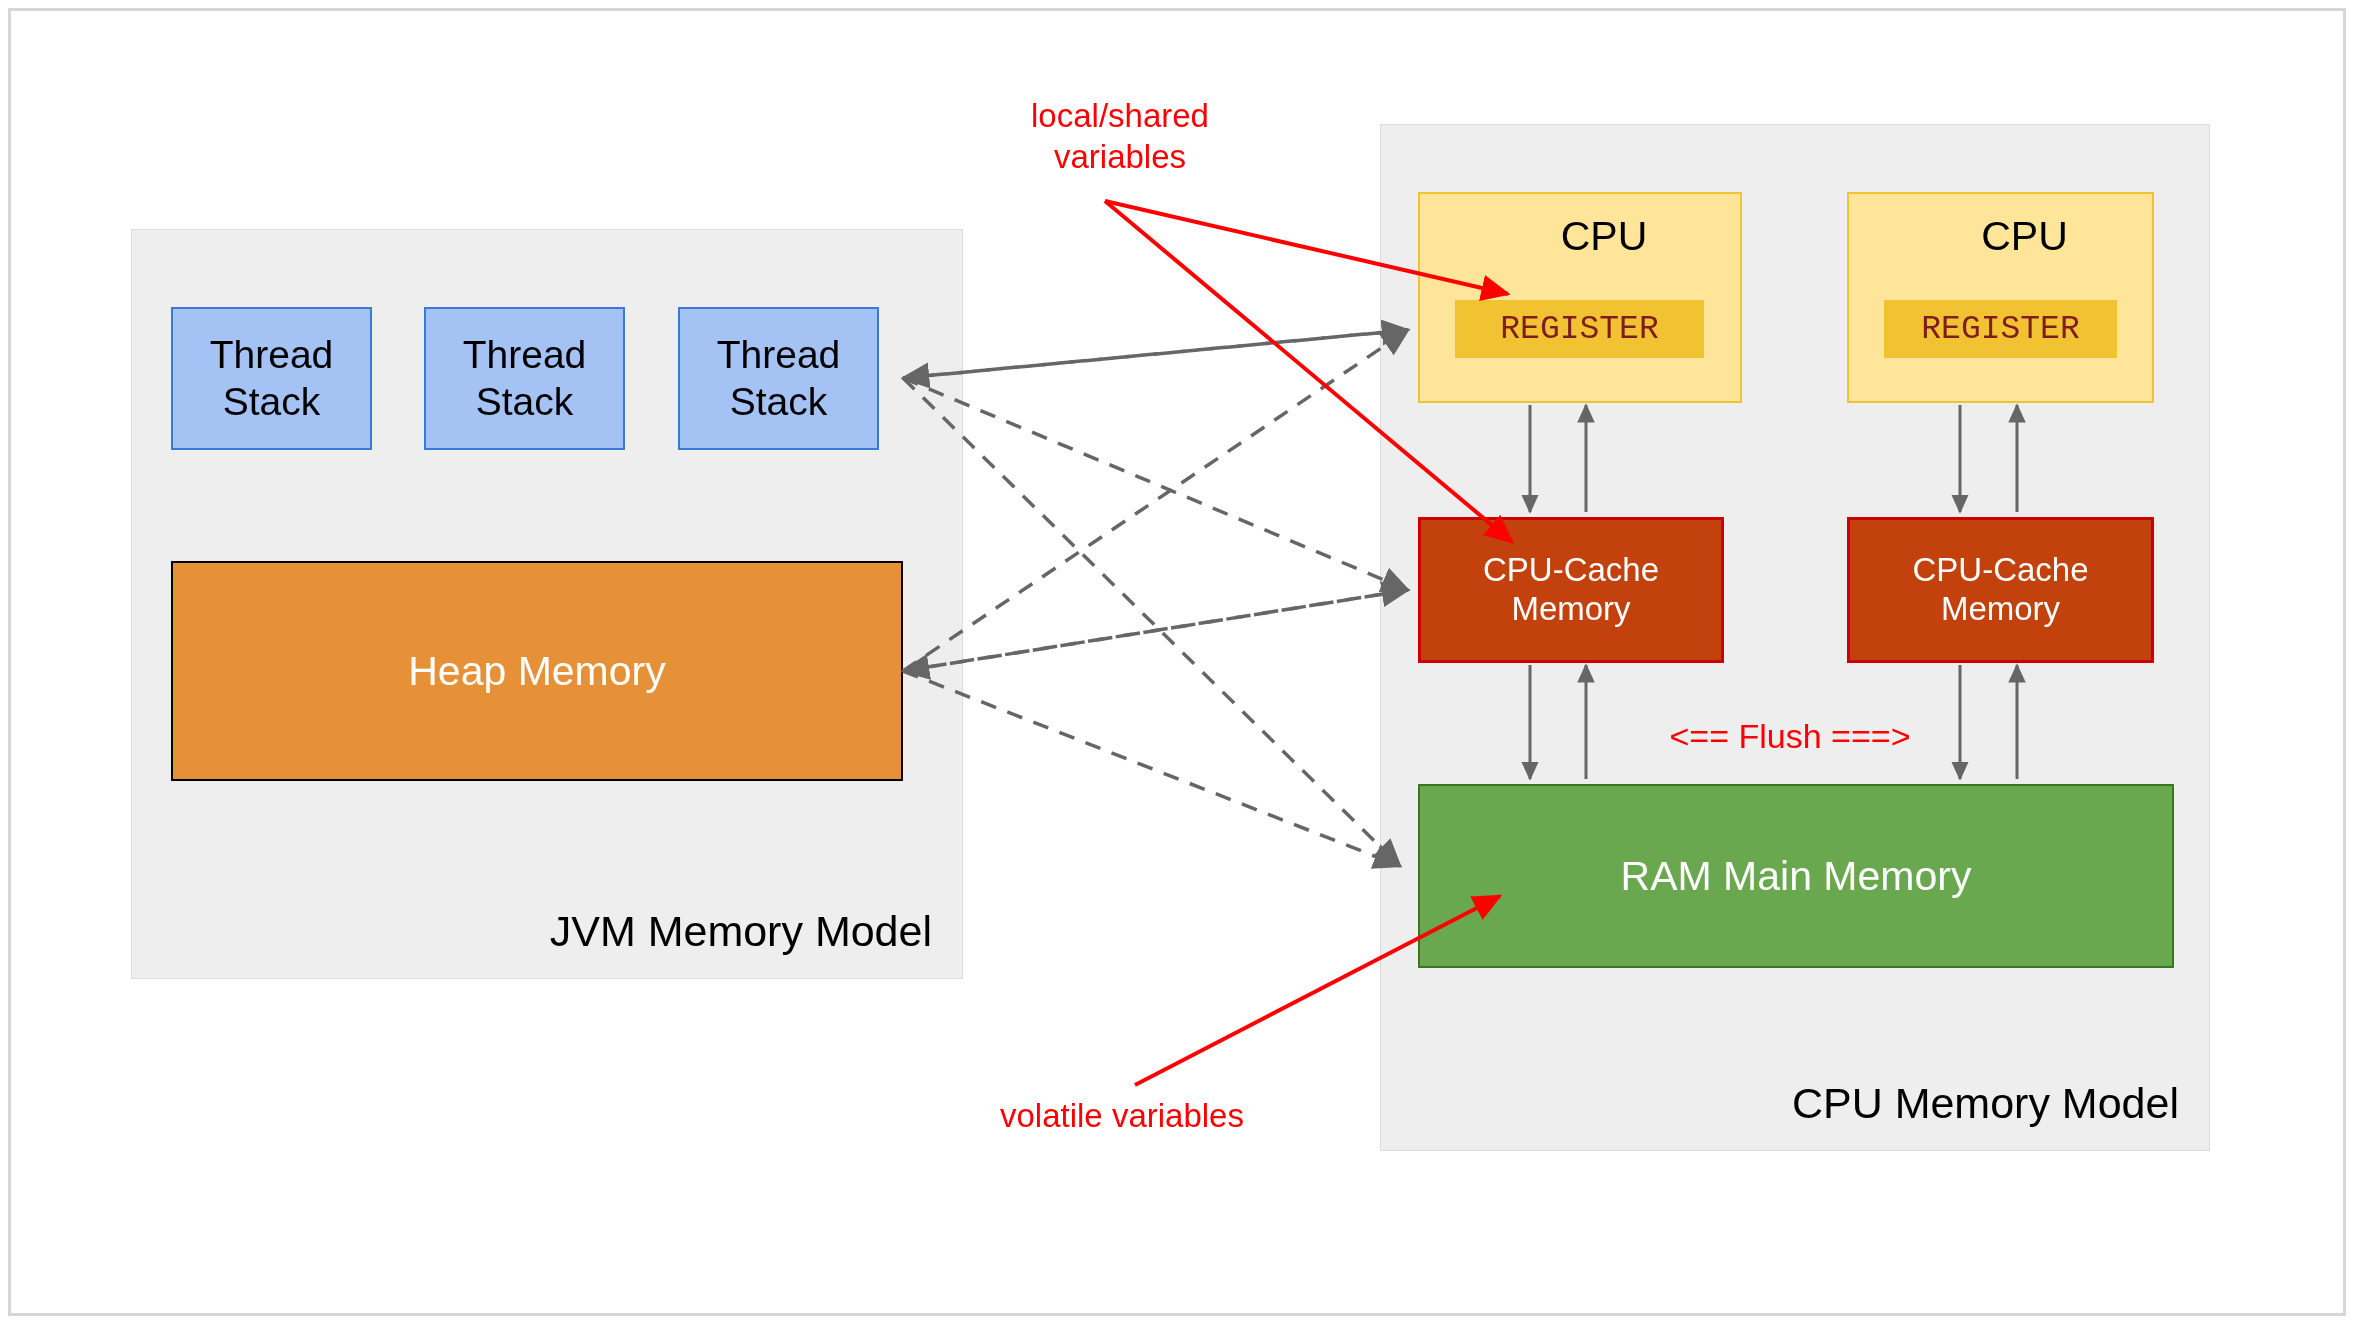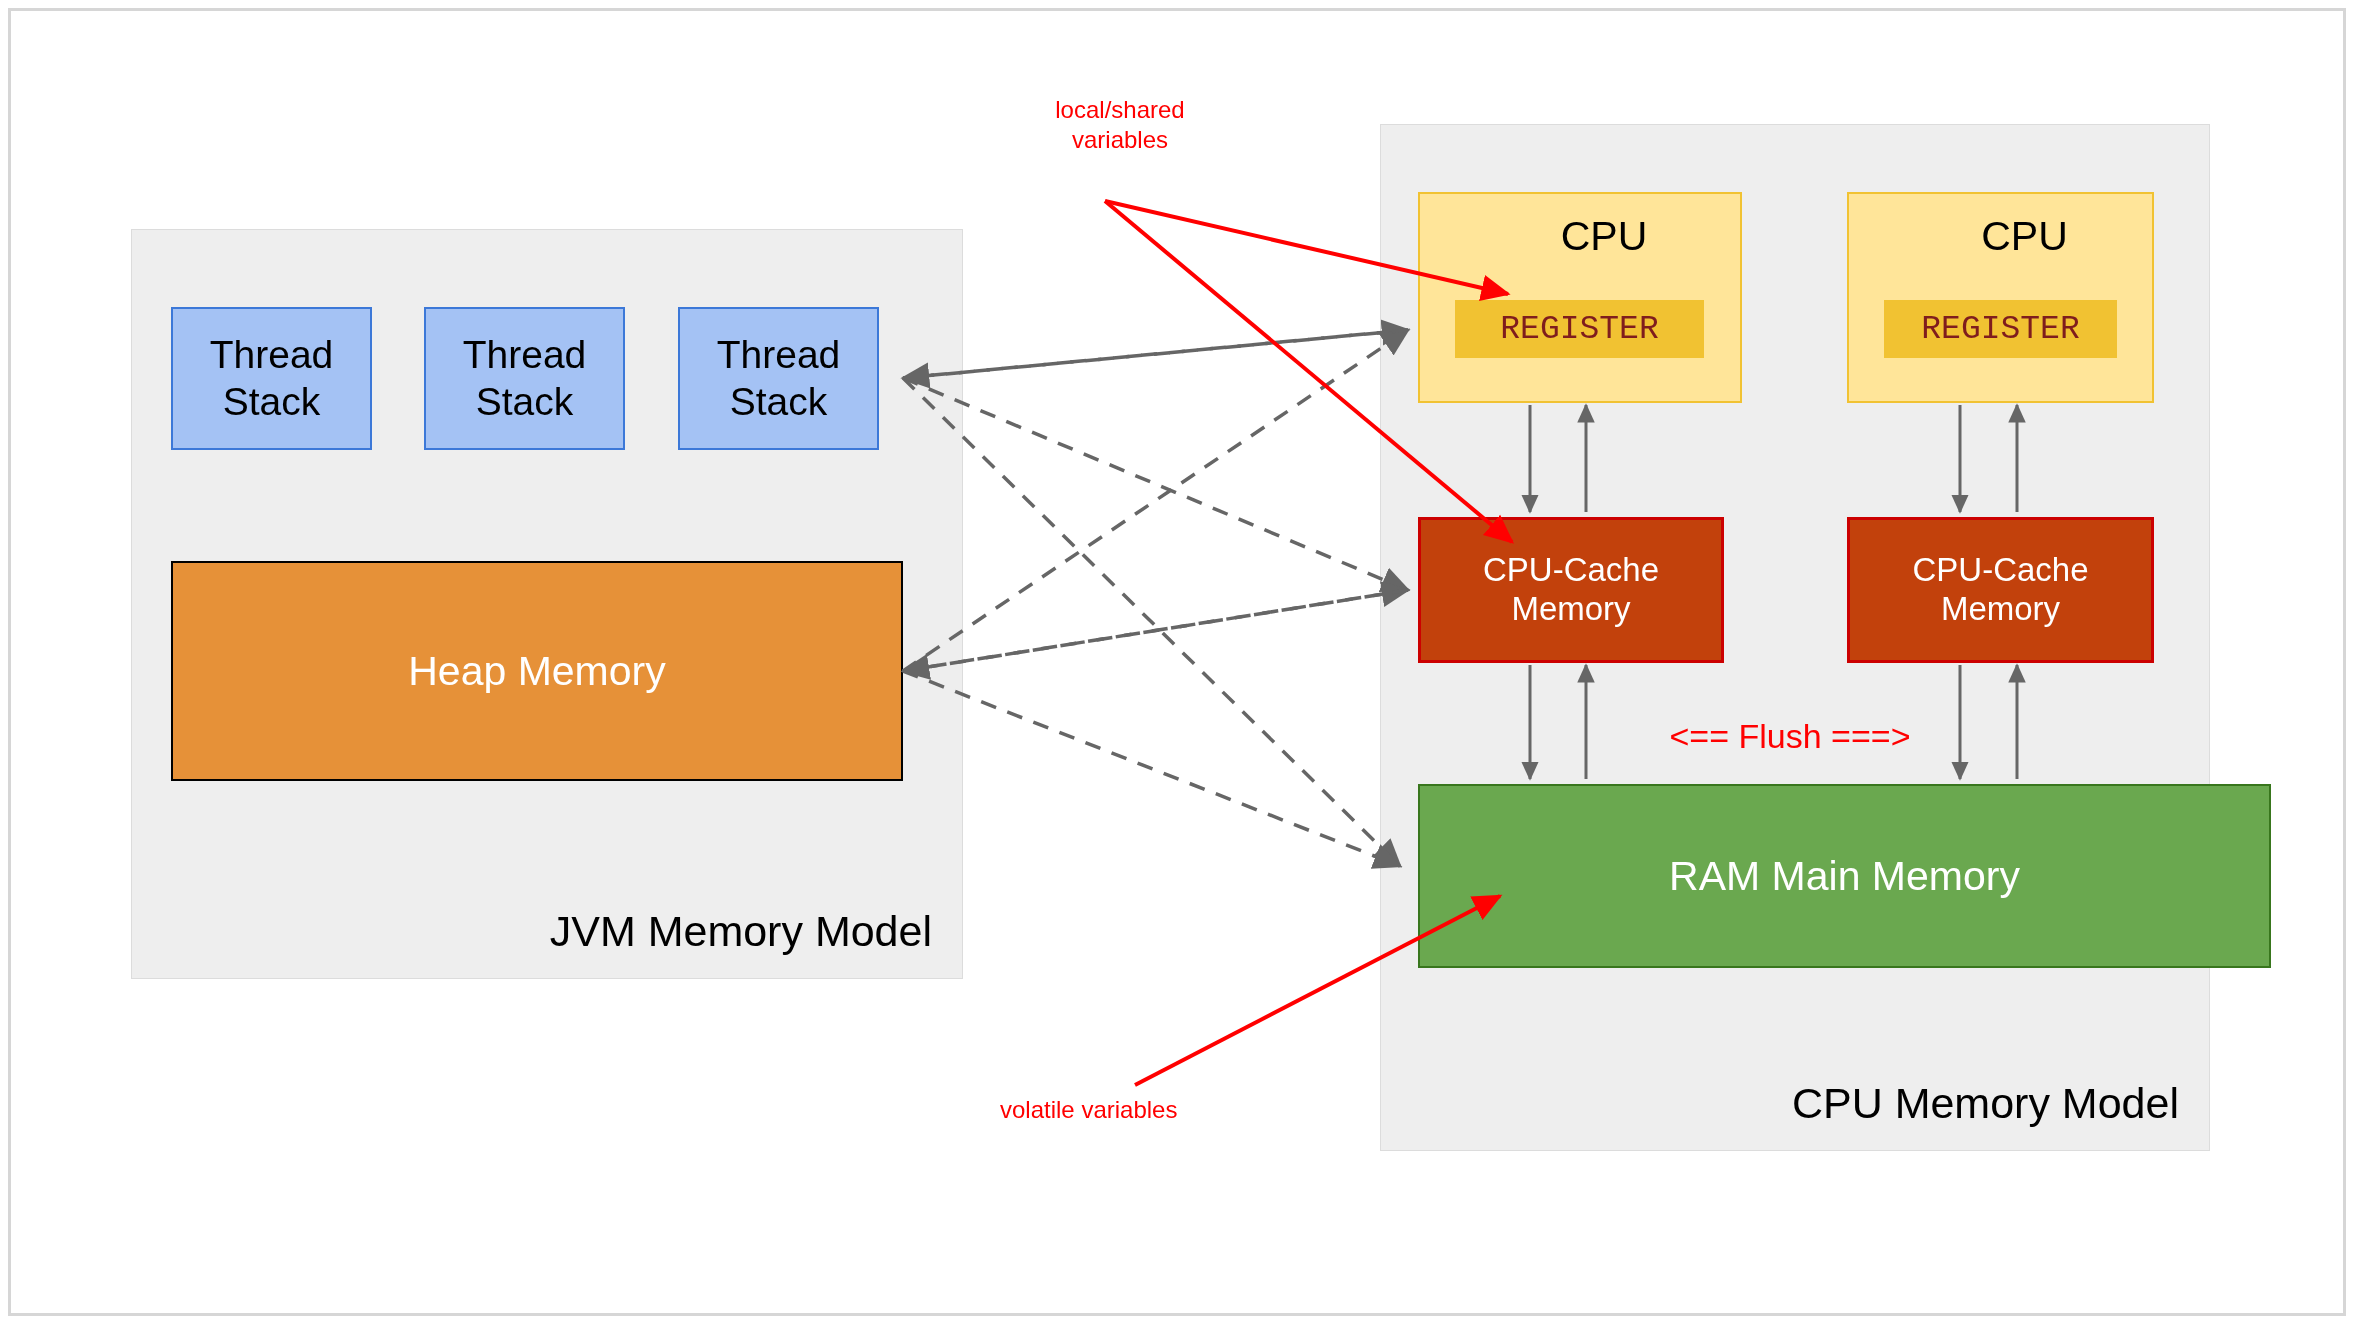"local/shared" .annot { font-size: 24px -> 33px }
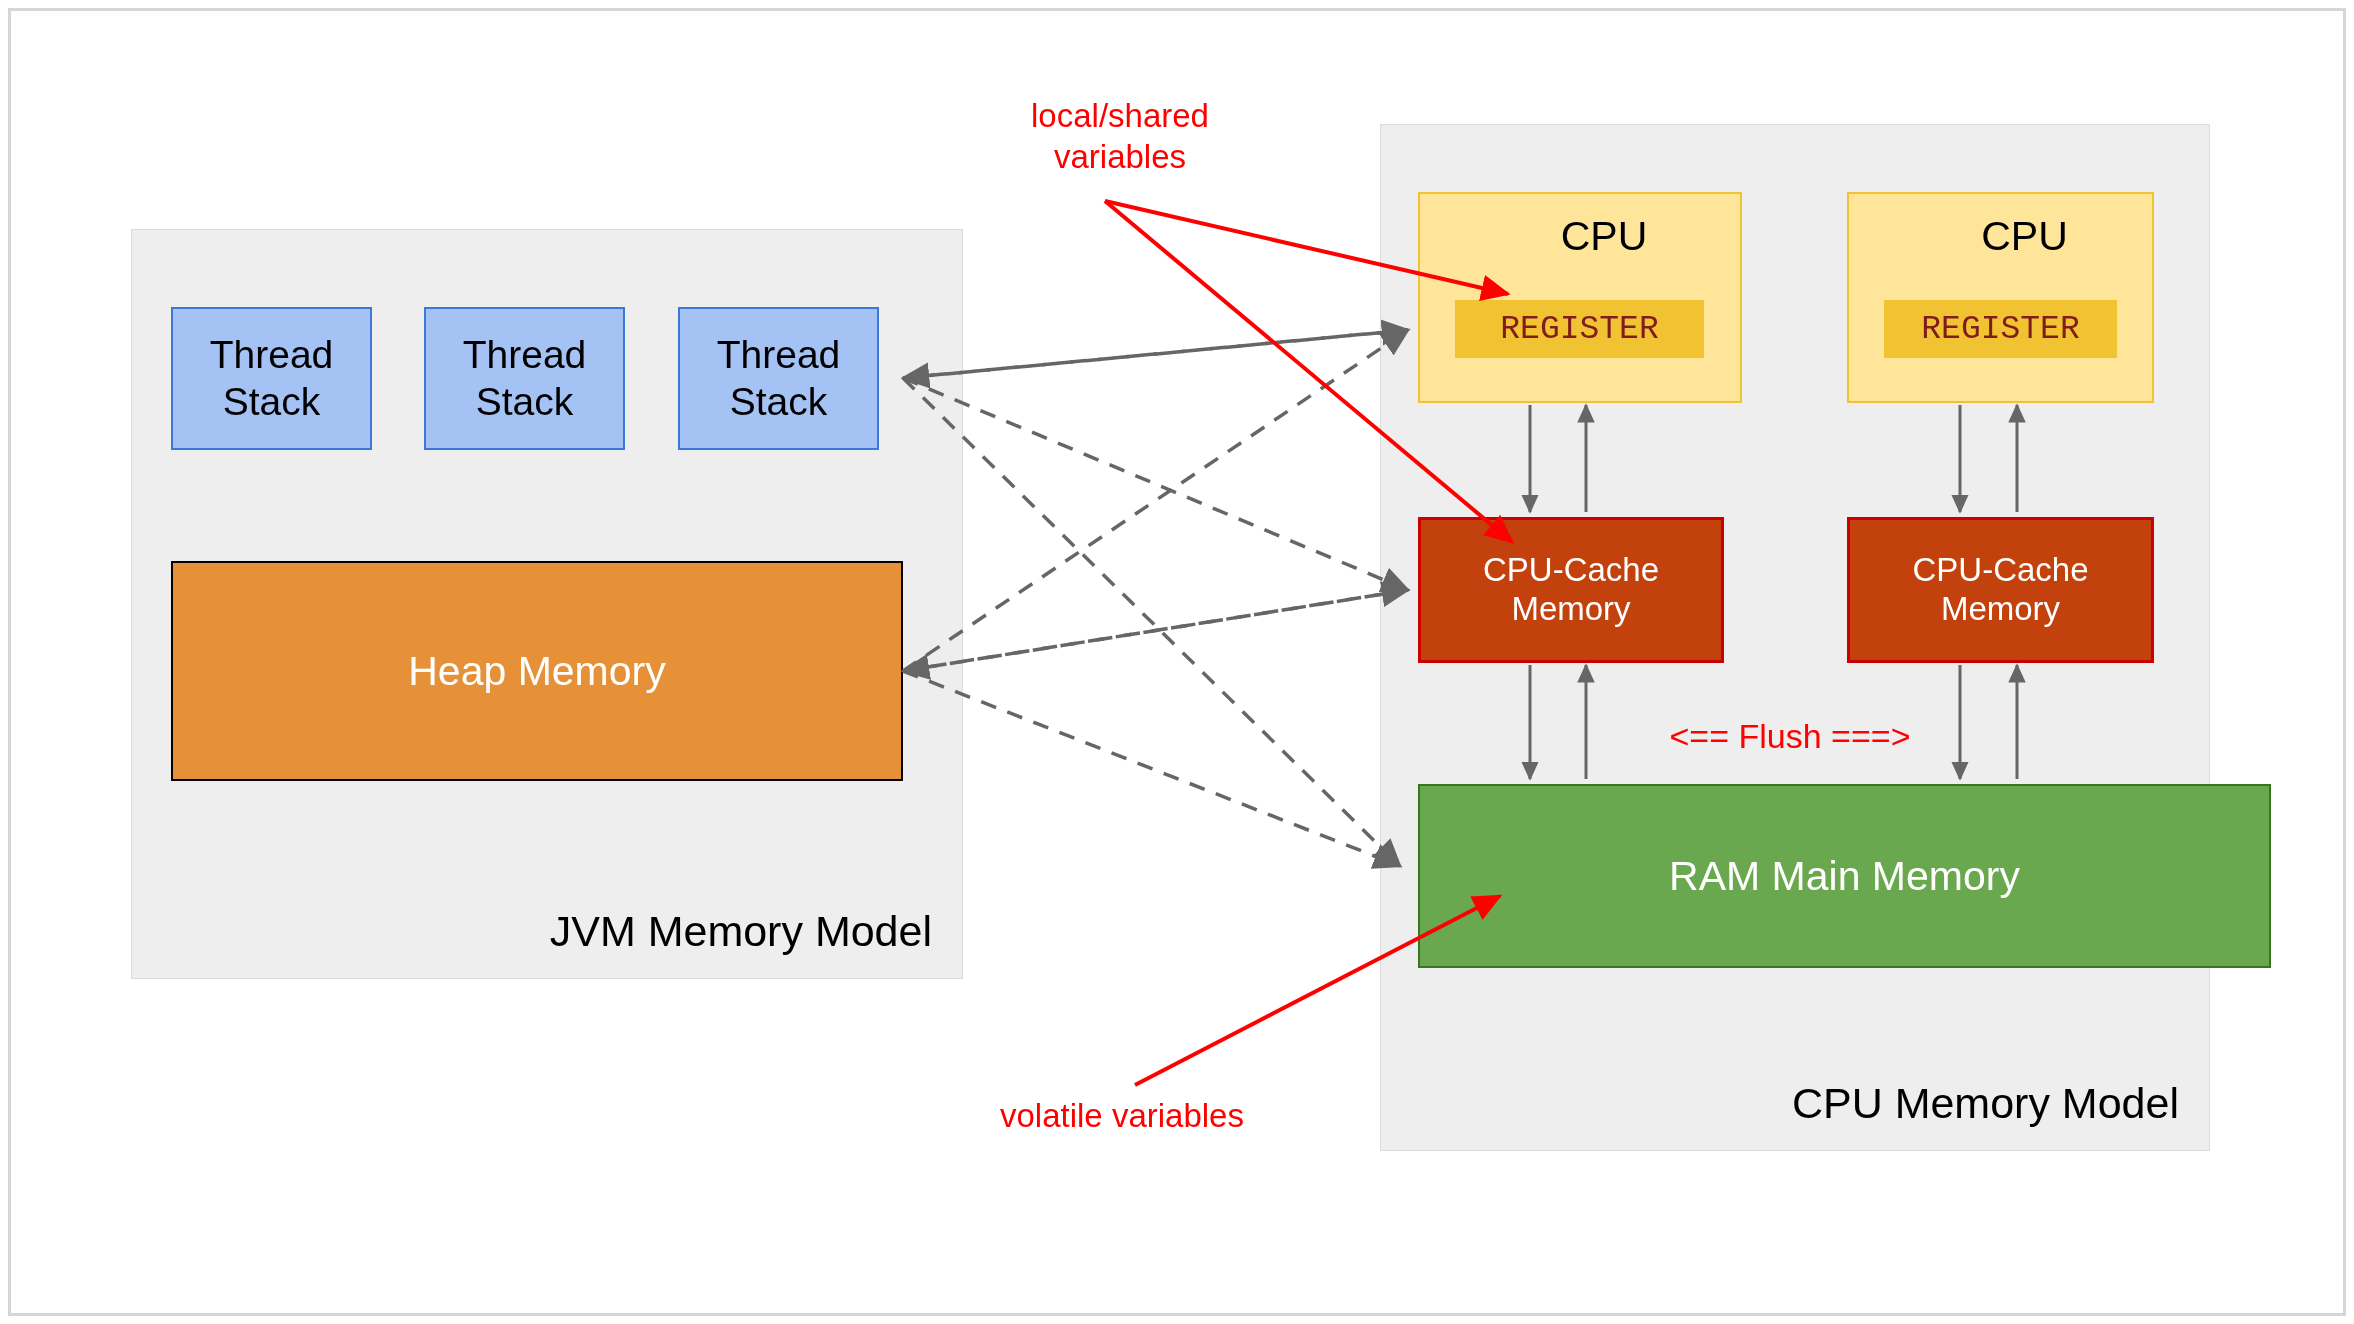"RAM Main Memory" #ram-memory { width: 853px -> 756px }
